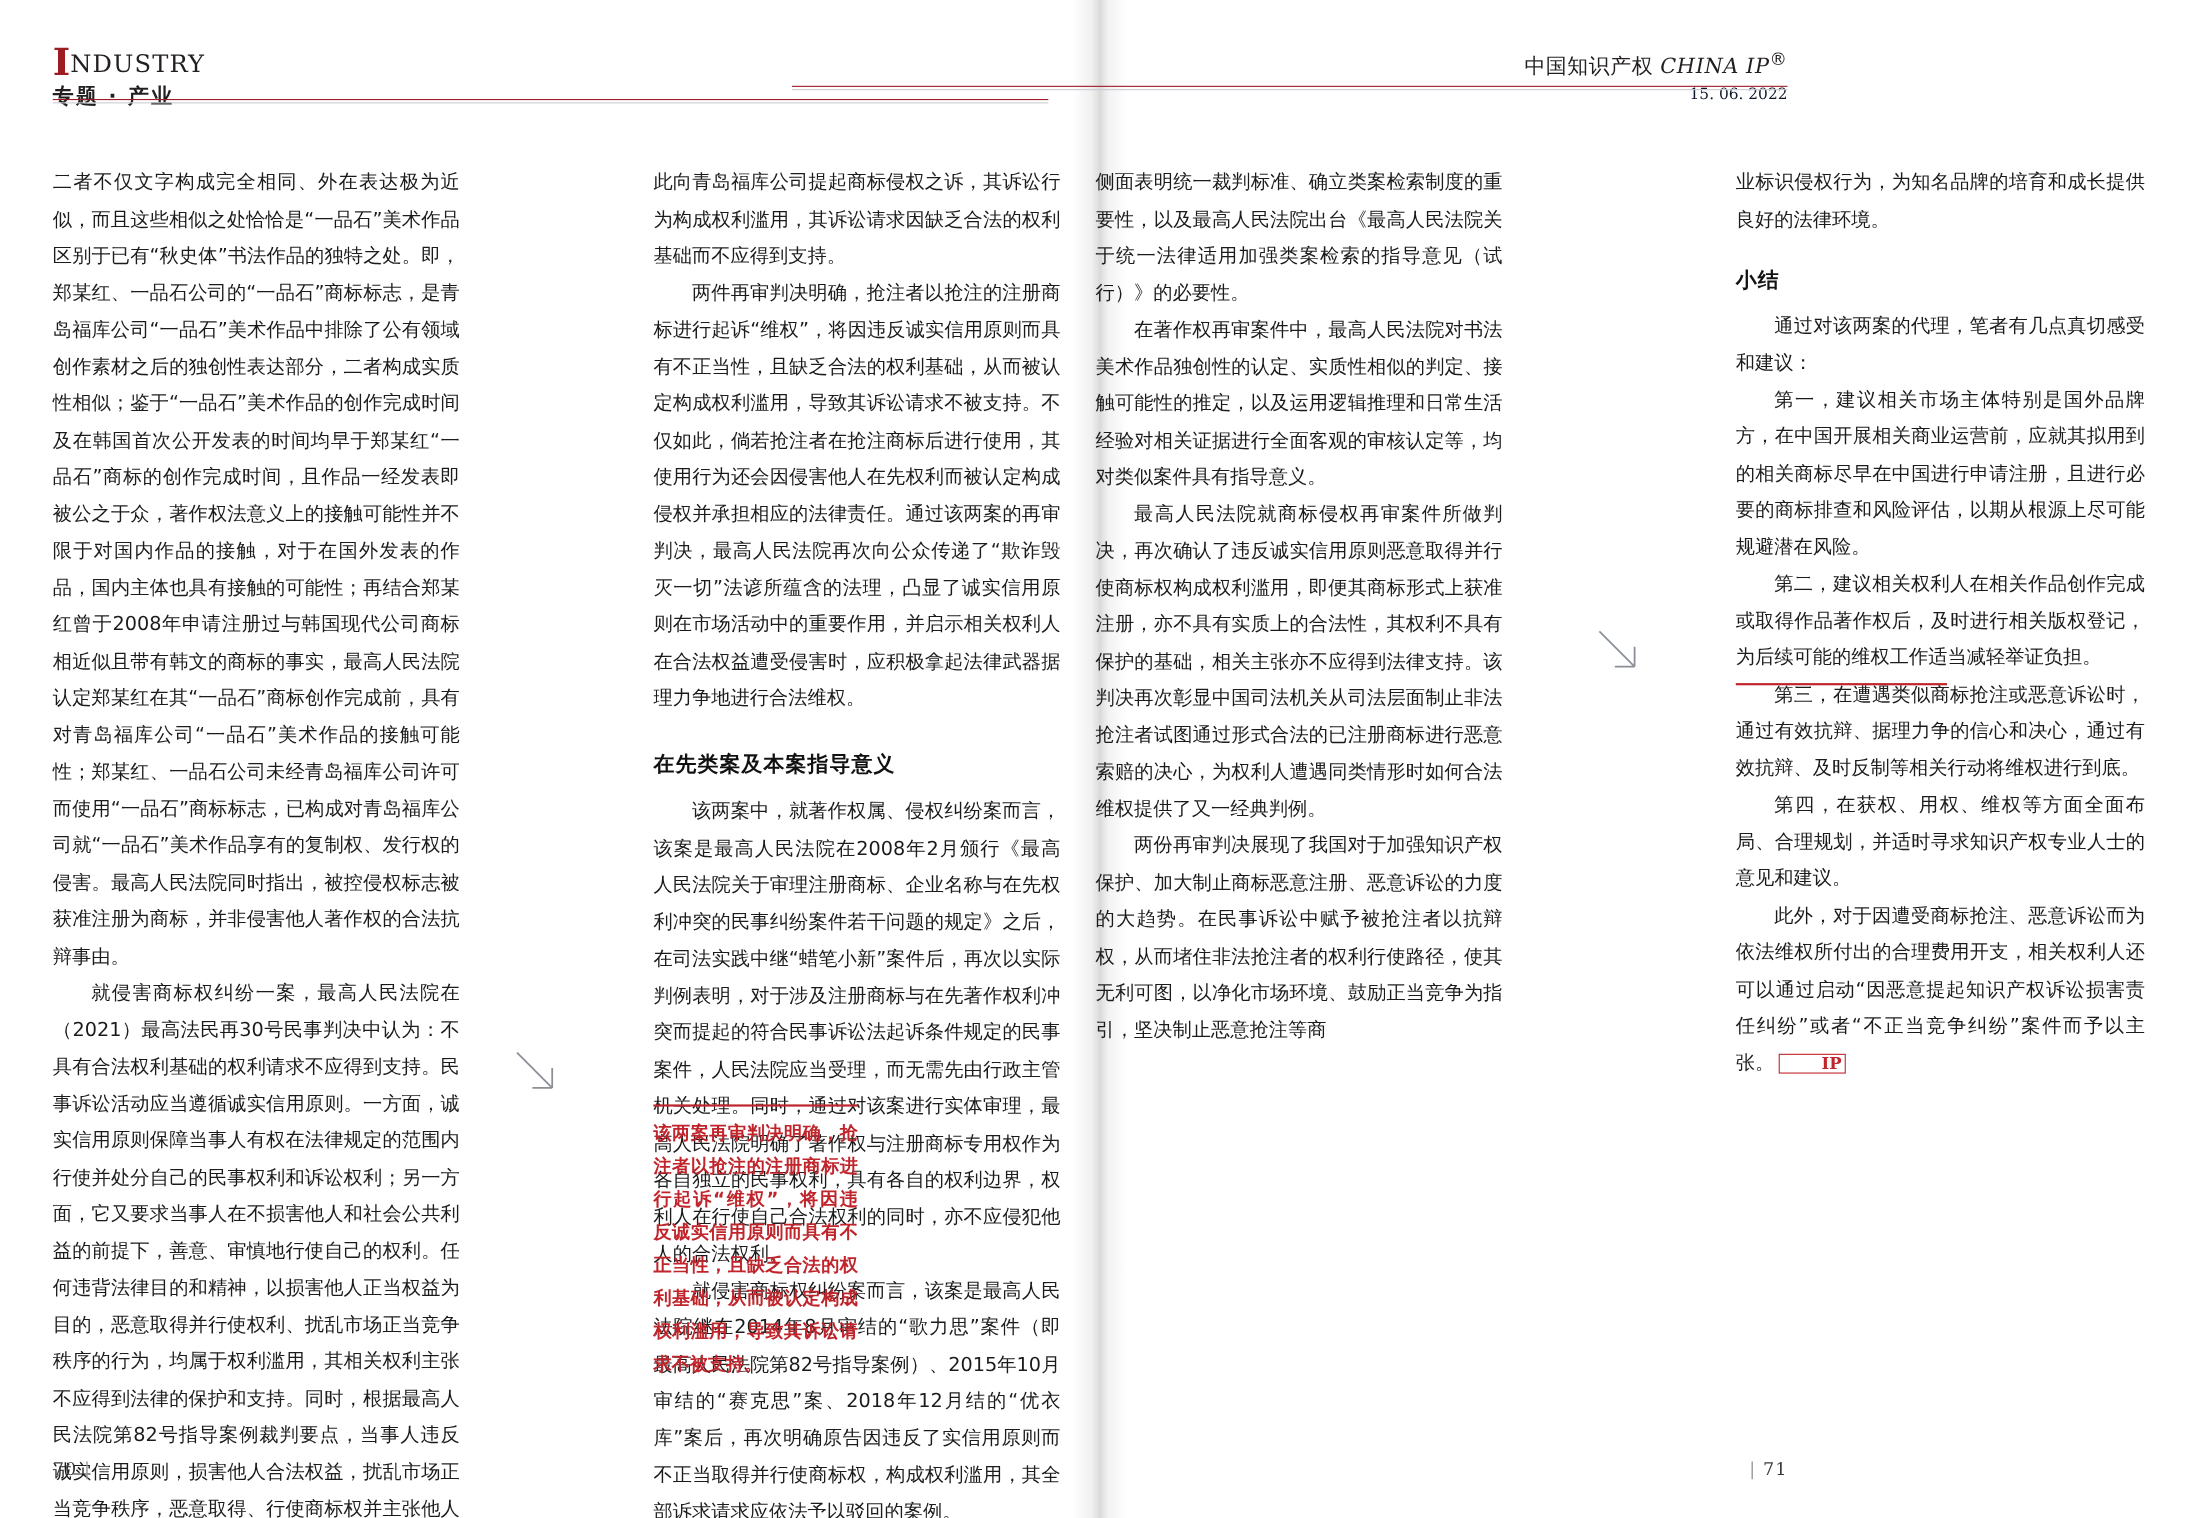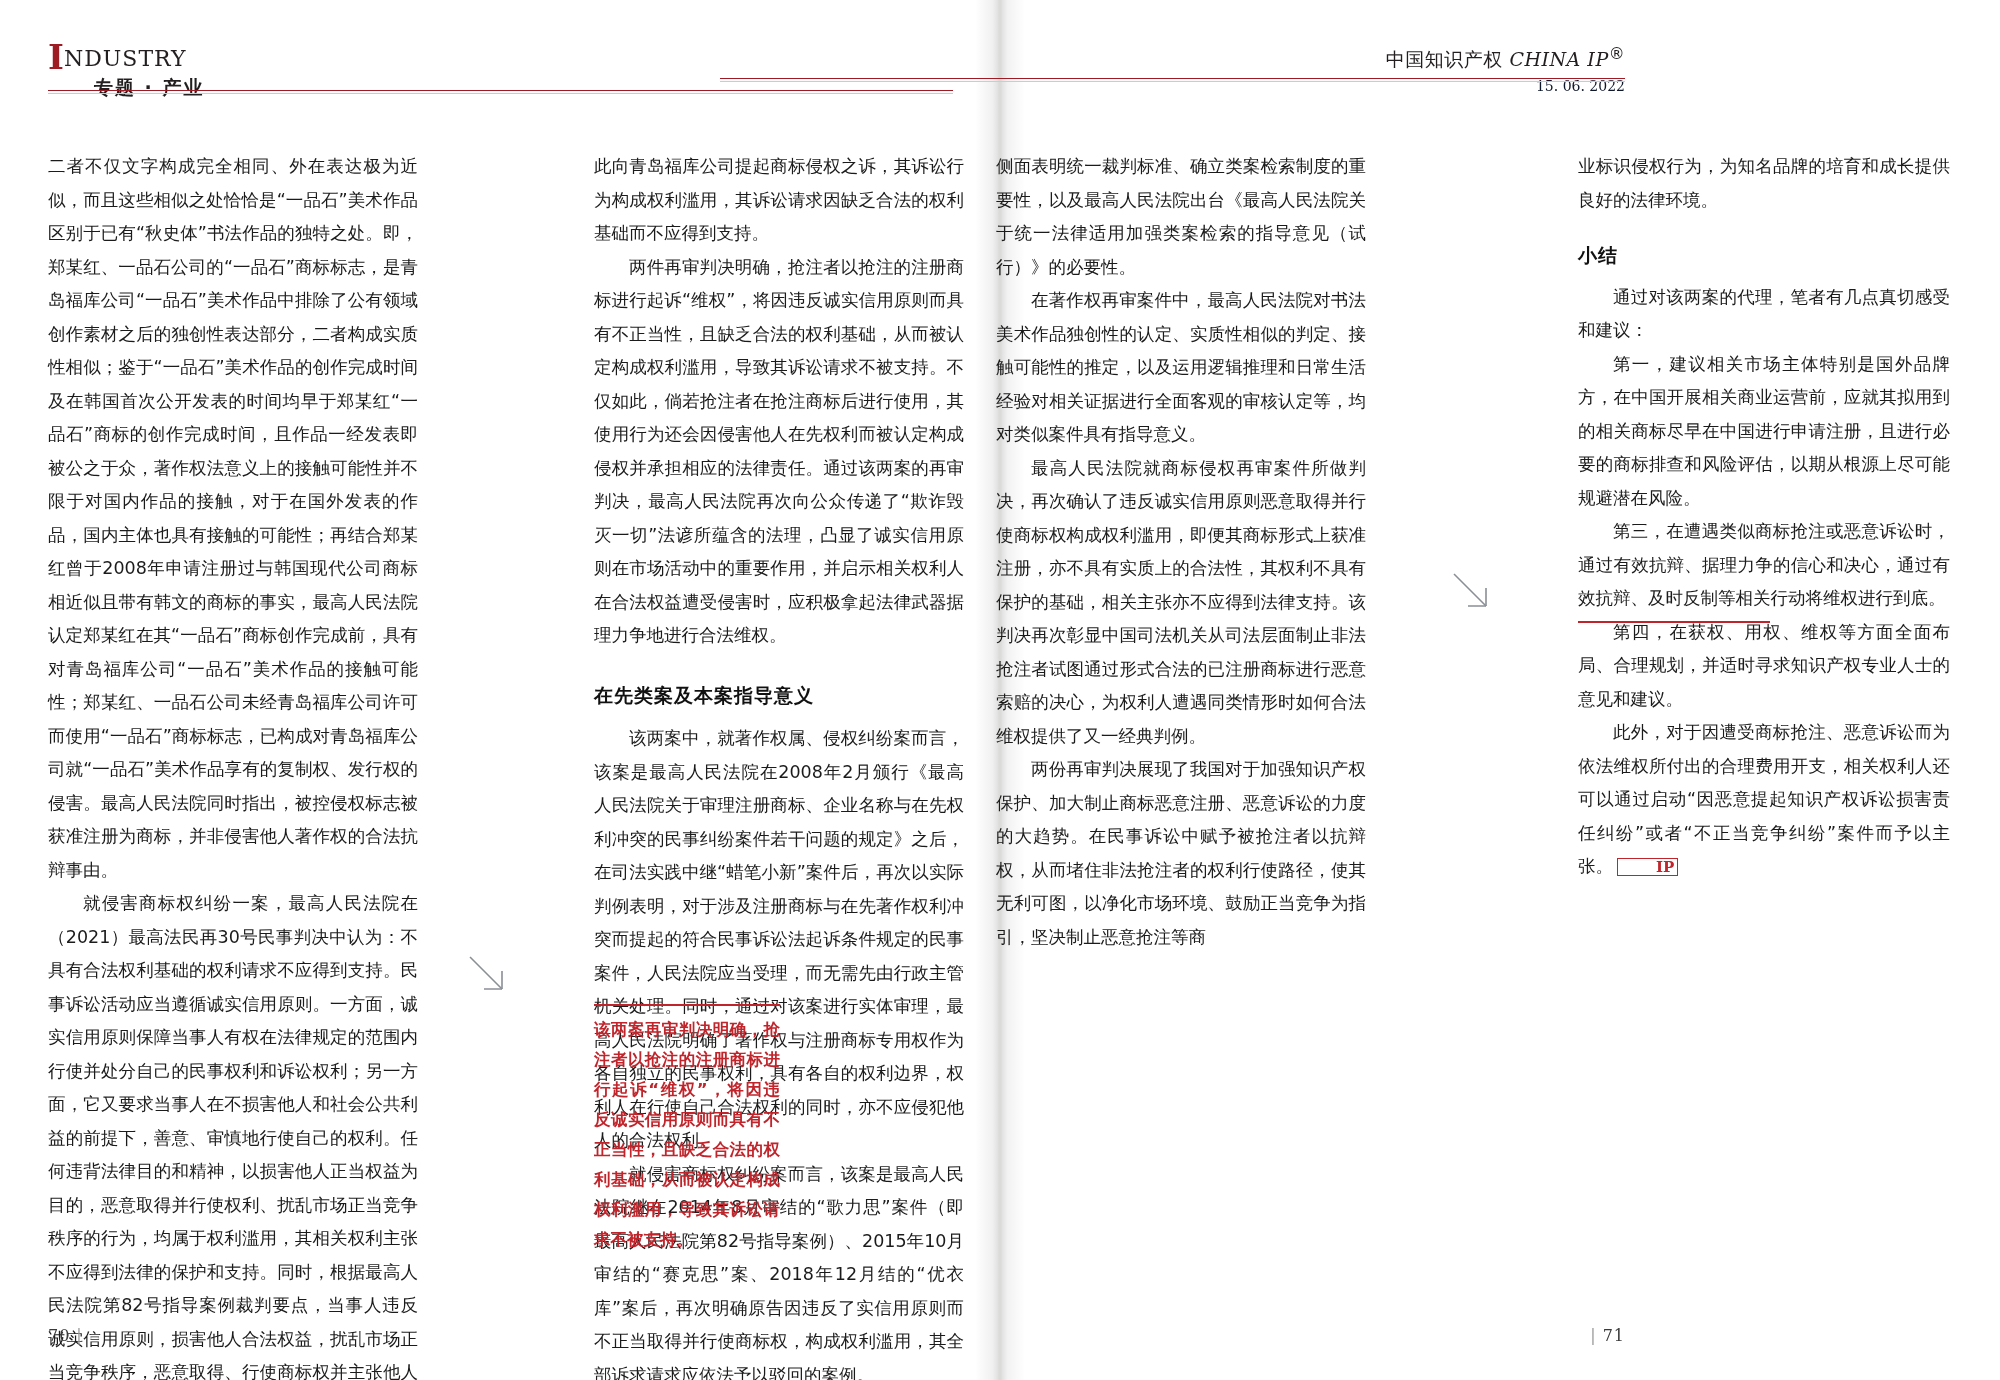"专题 · 产业" .hdr-cn { margin-left: 46px -> none }
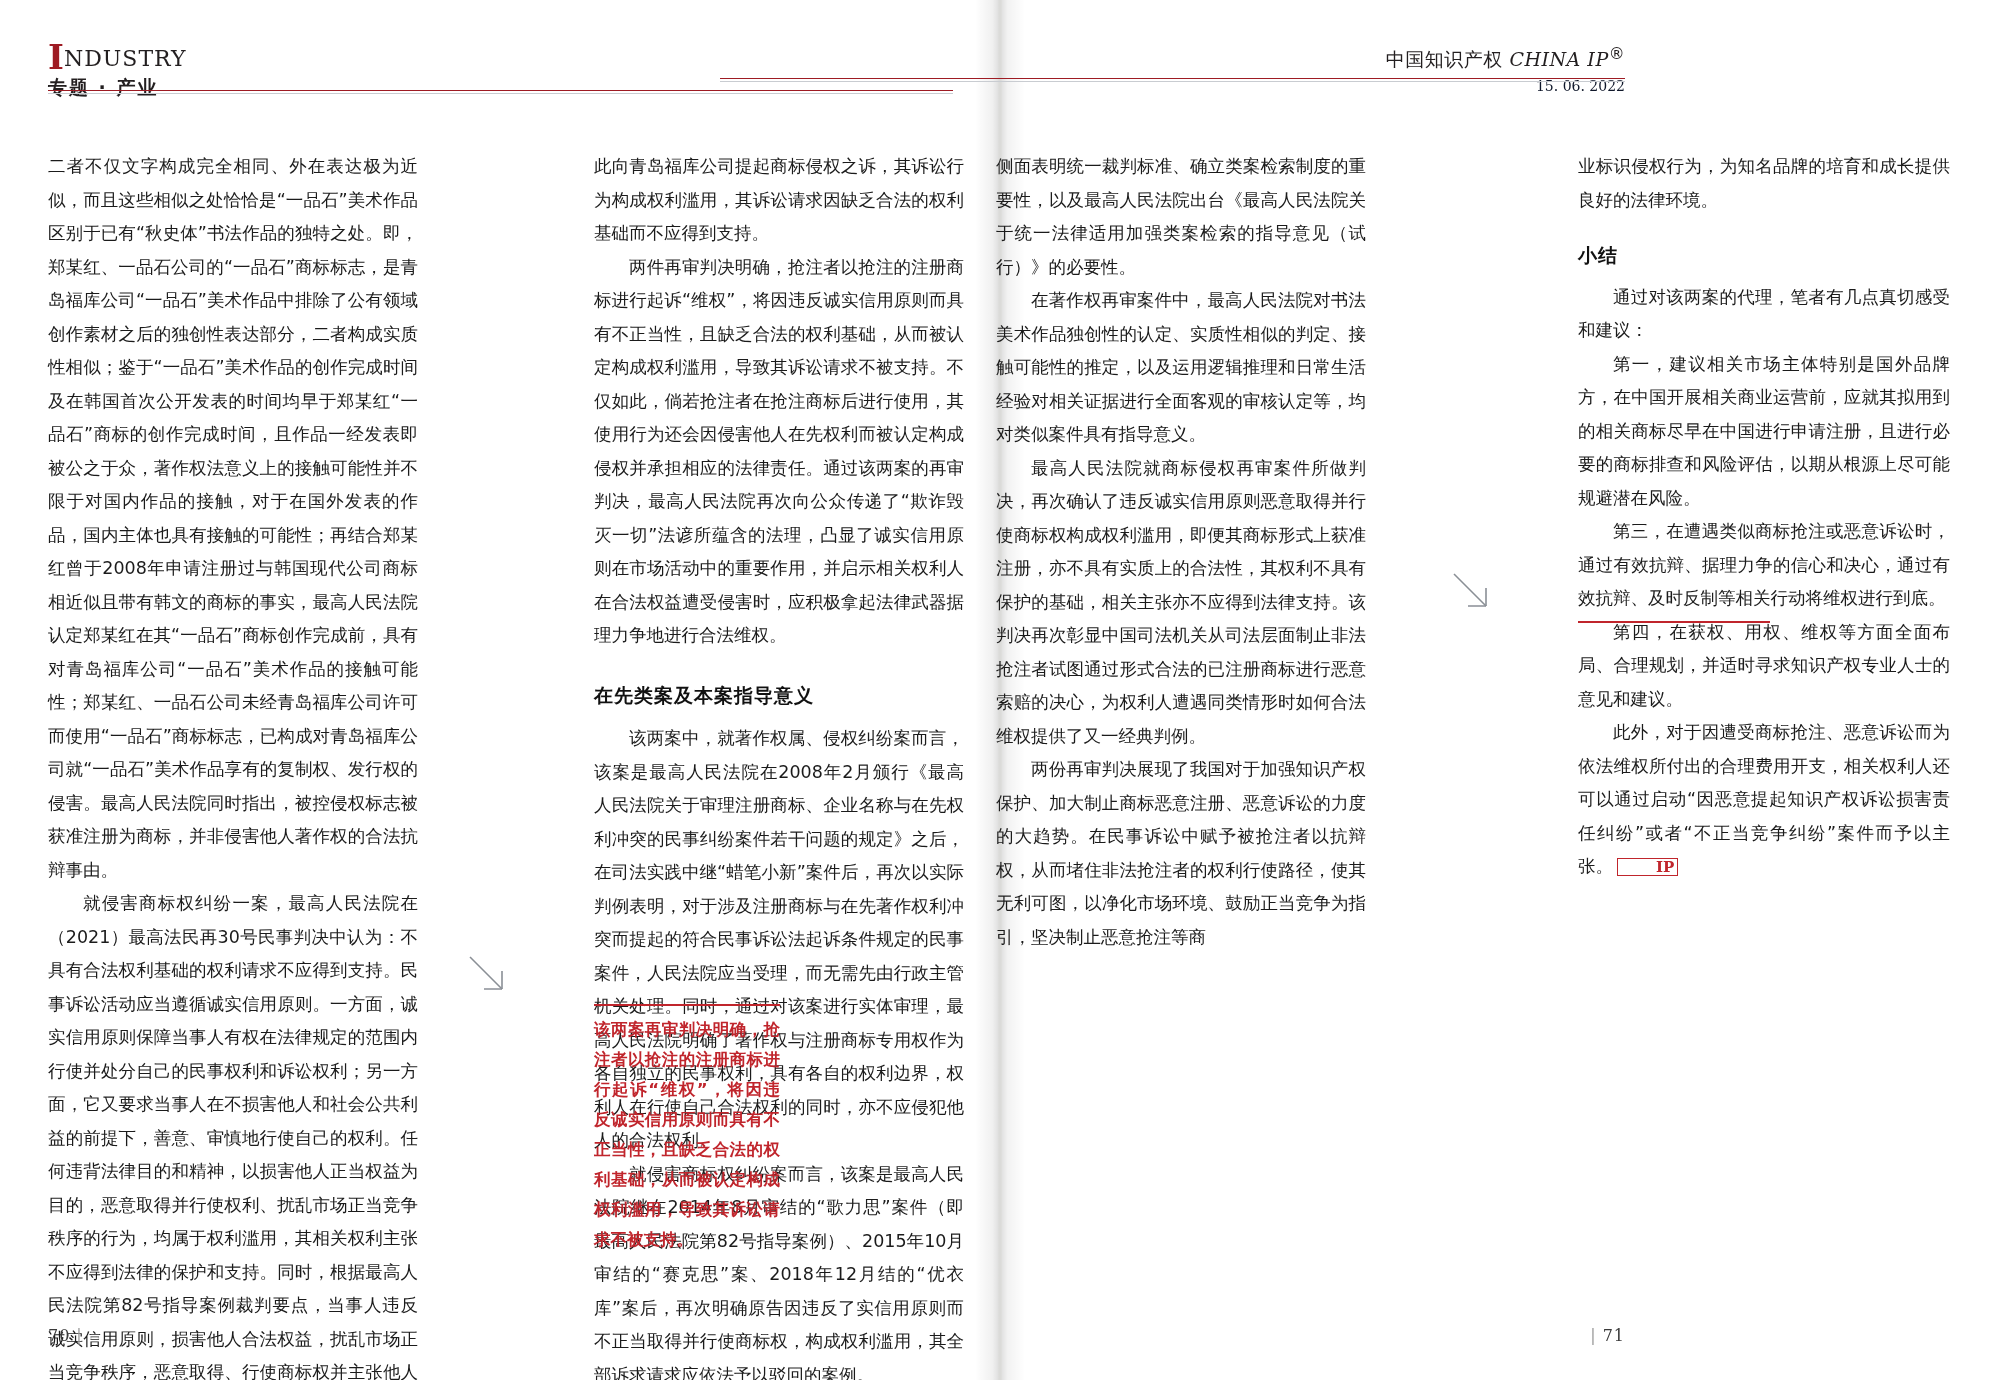"第二，建议相关权利人在相关作品创作完成或取得作品著作权后，及时进行相关版权登记，" p { html: none -> <p>第二，建议相关权利人在相关作品创作完成或取得作品著作权后，及时进行相关版权登记，为后续可能的维权工作适当减轻举证负担。</p> }
